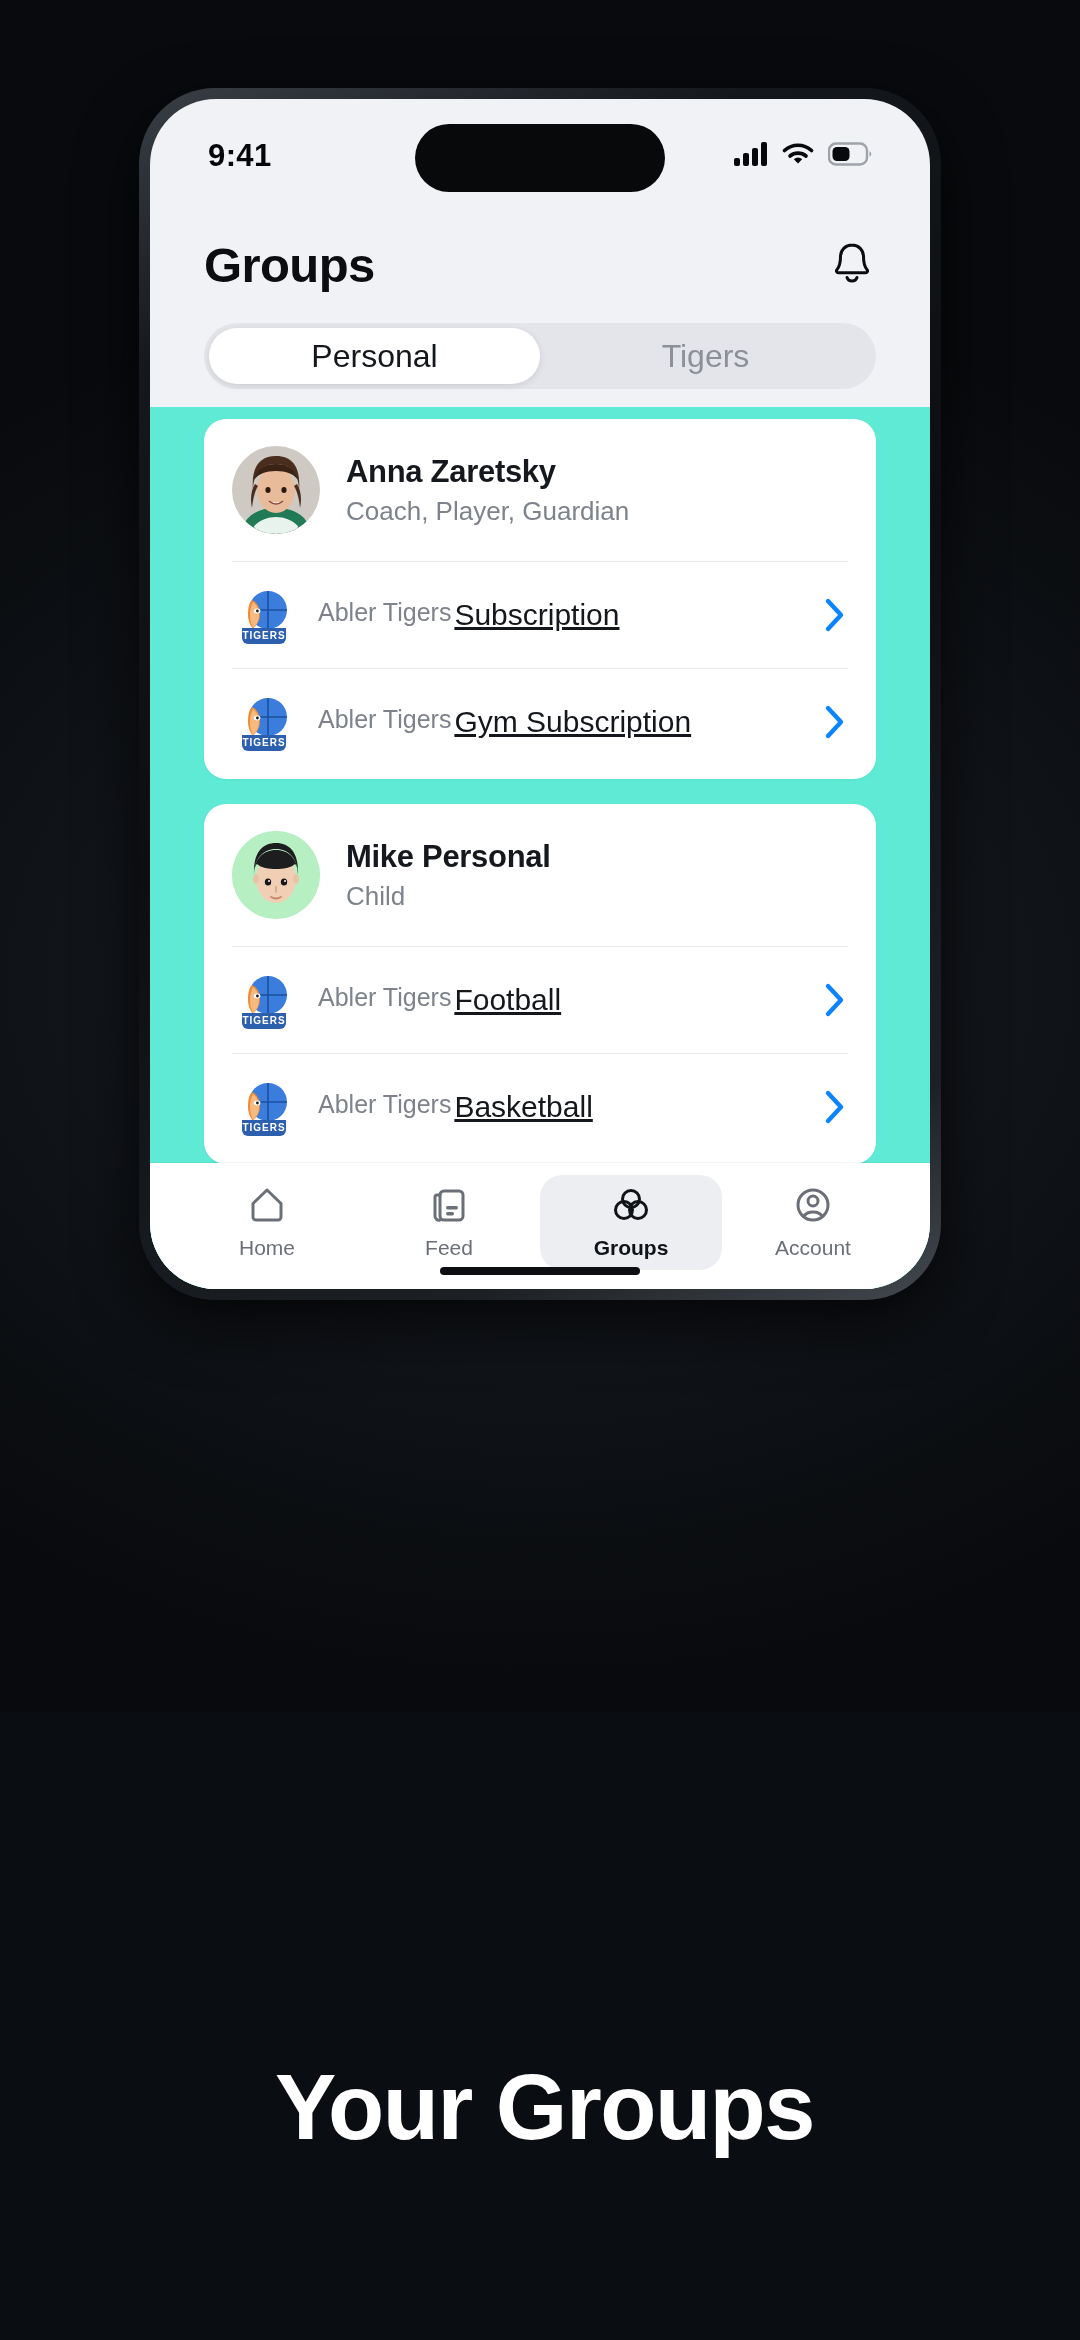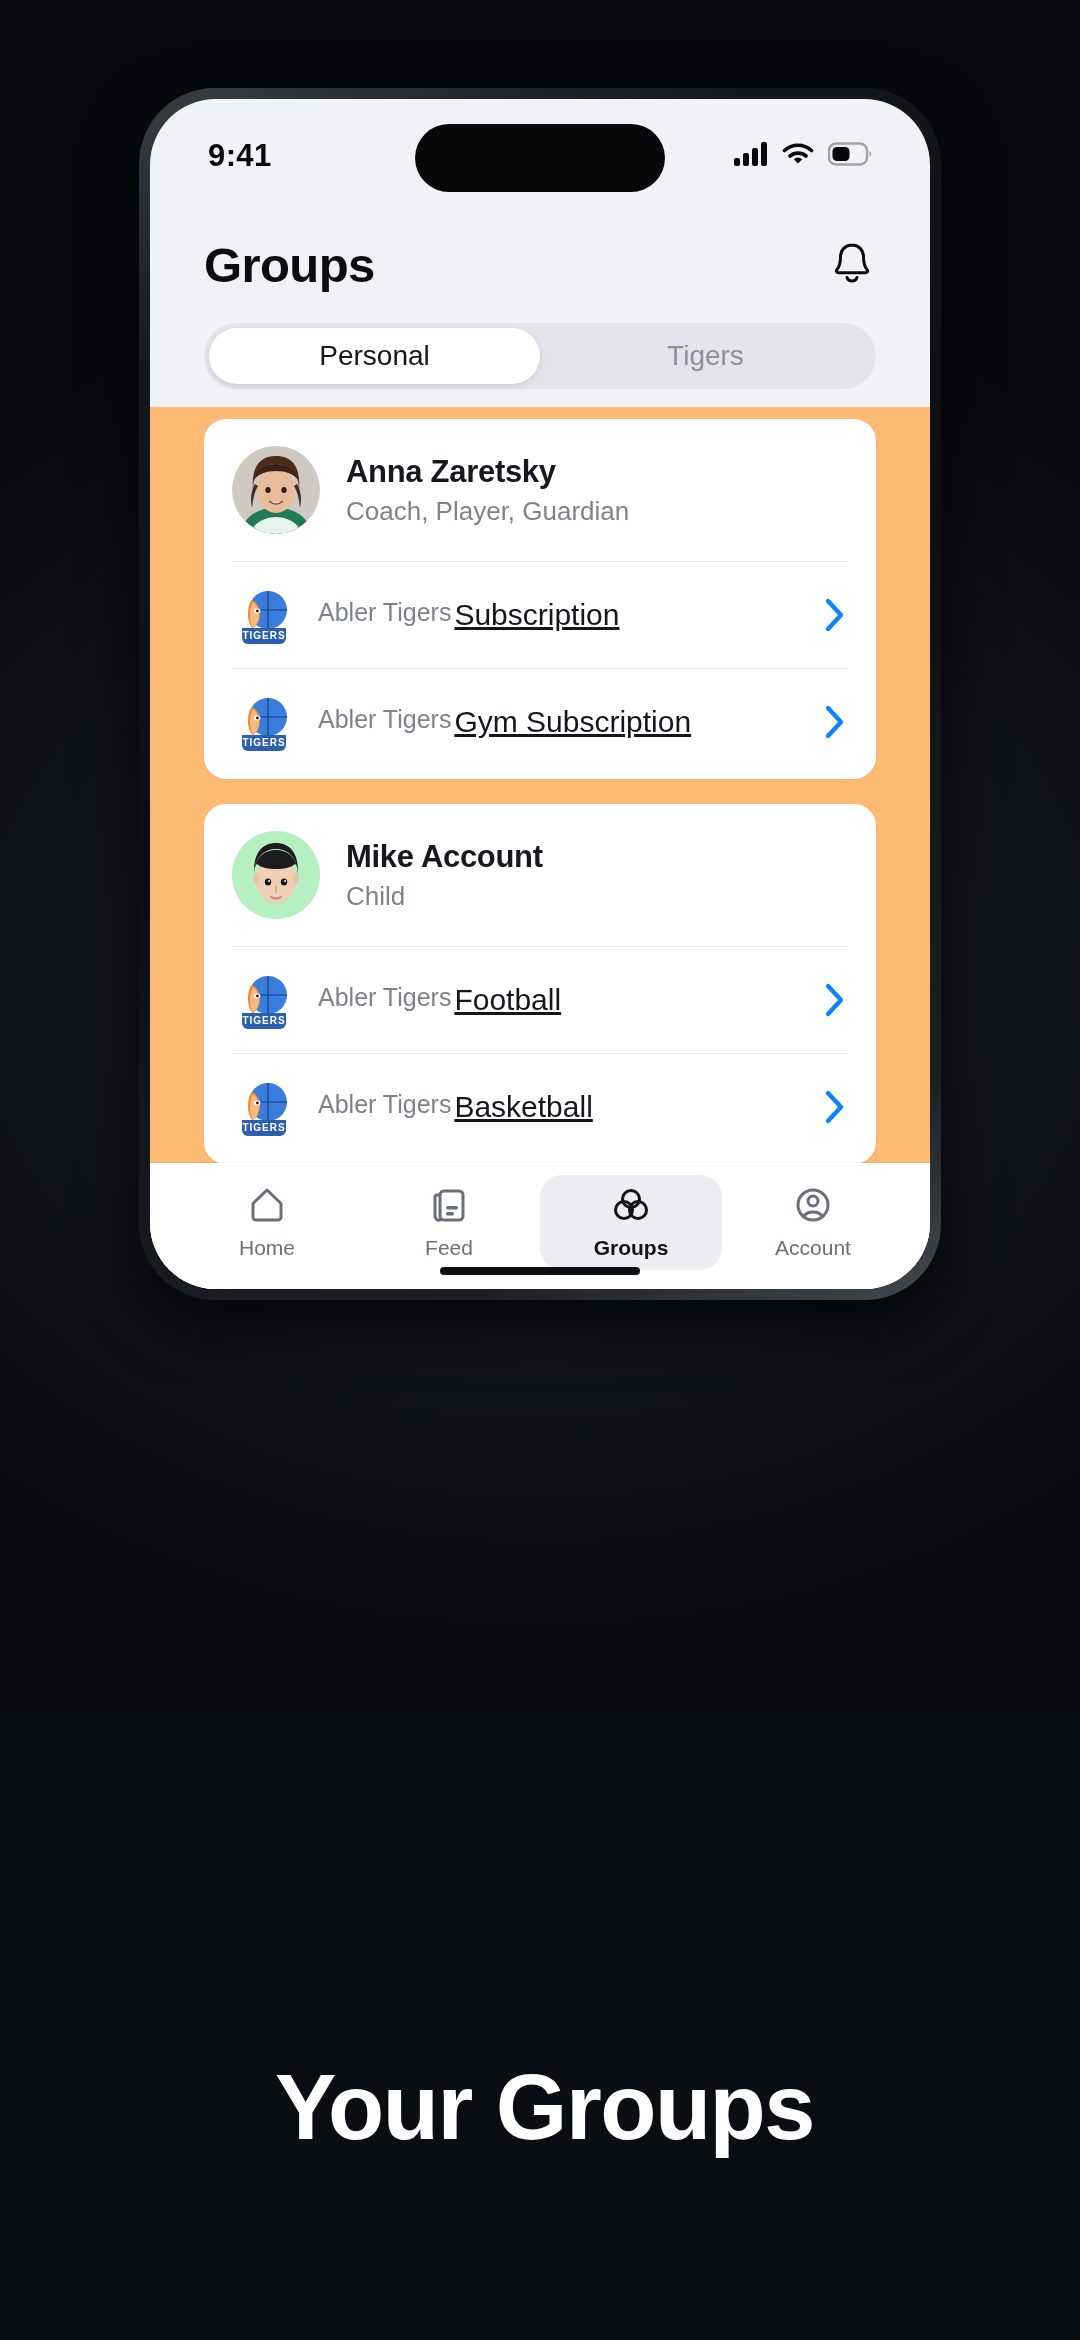"Personal" .seg { font-size: 28px -> 32px }
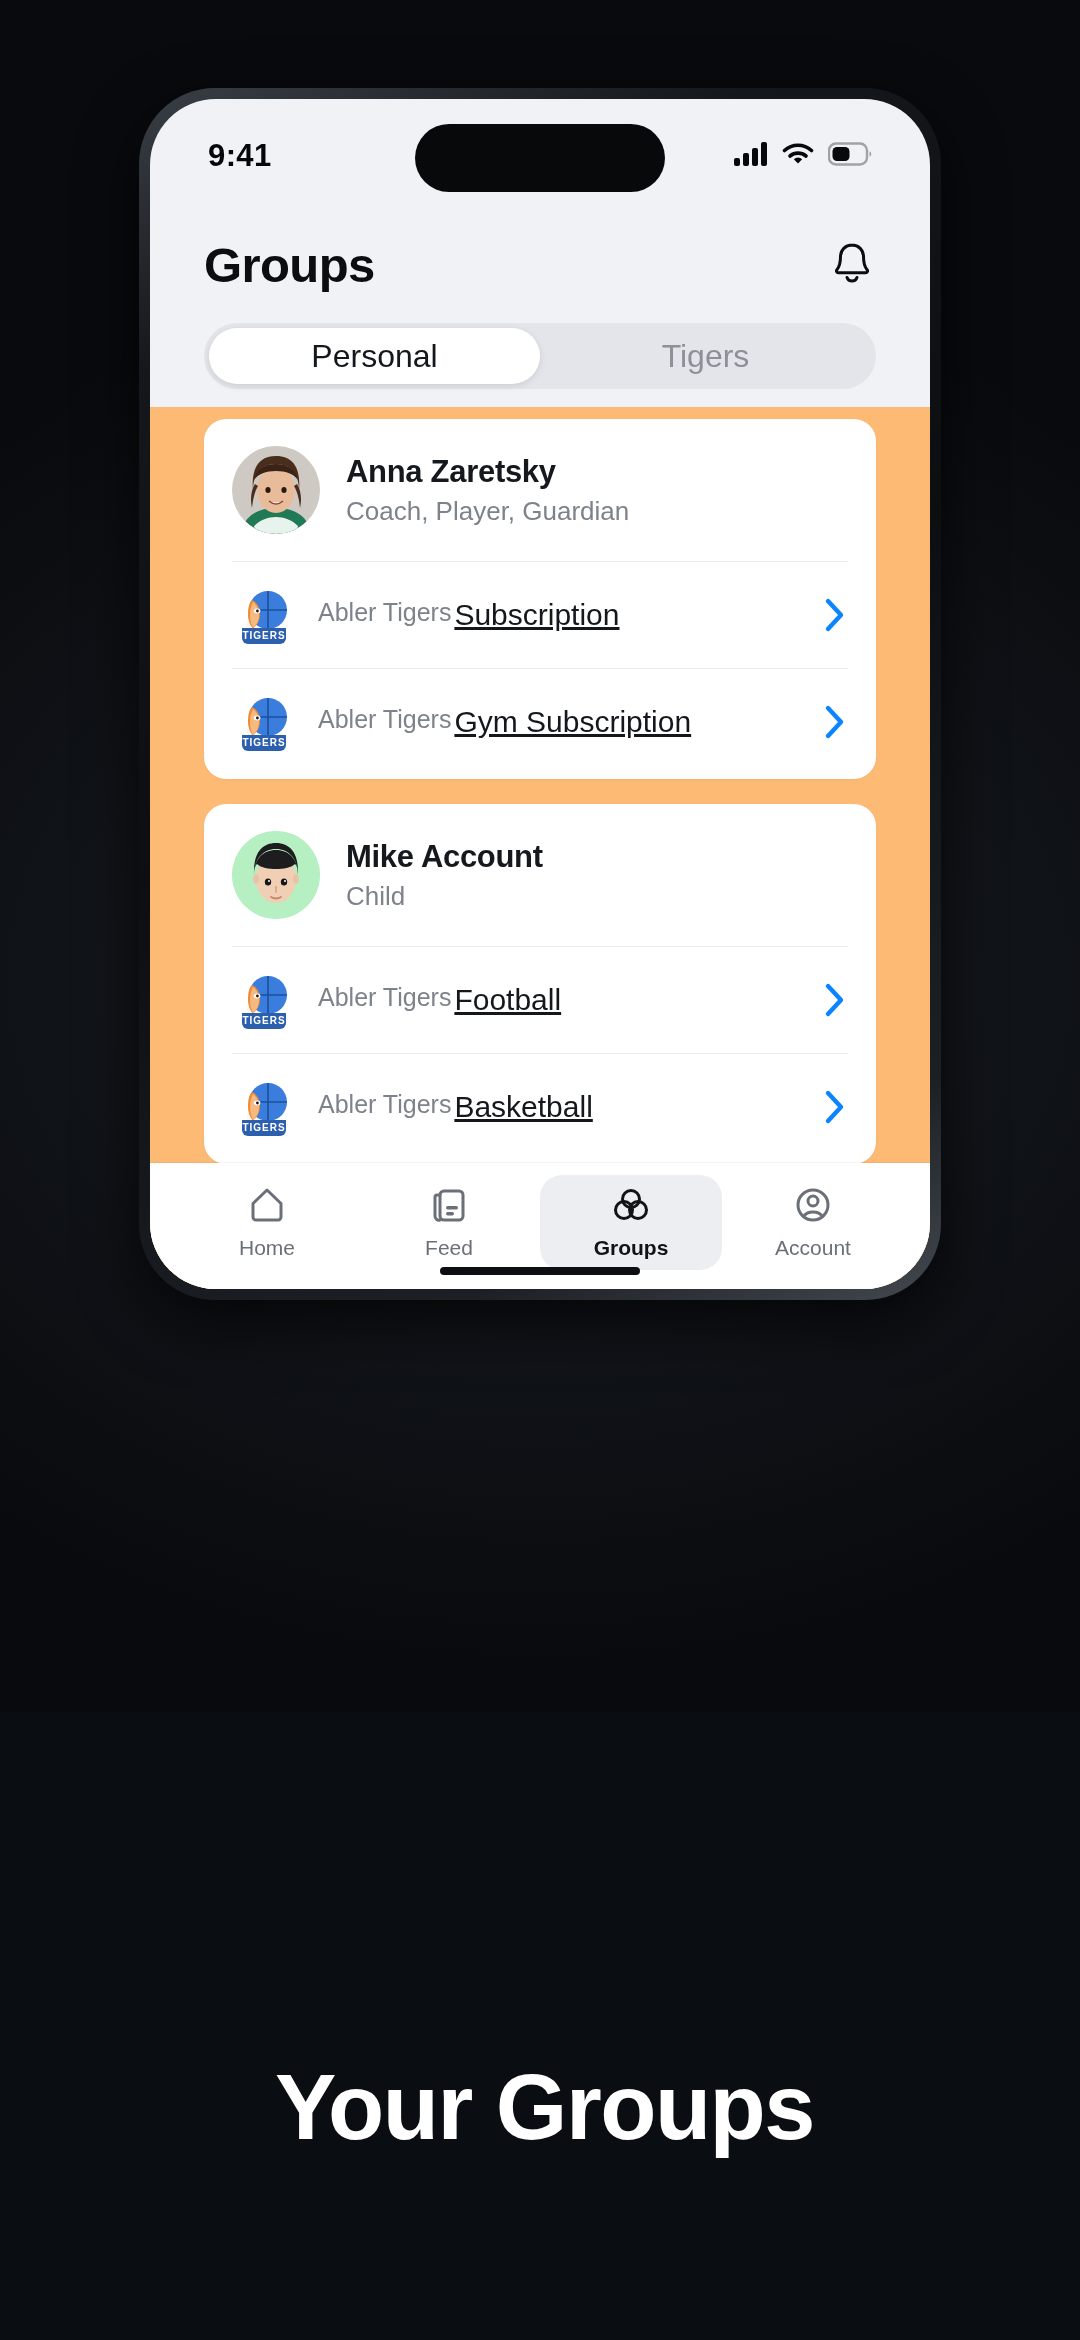"Anna Zaretsky" .scroll { background: #fdba74 -> #5eead4 }
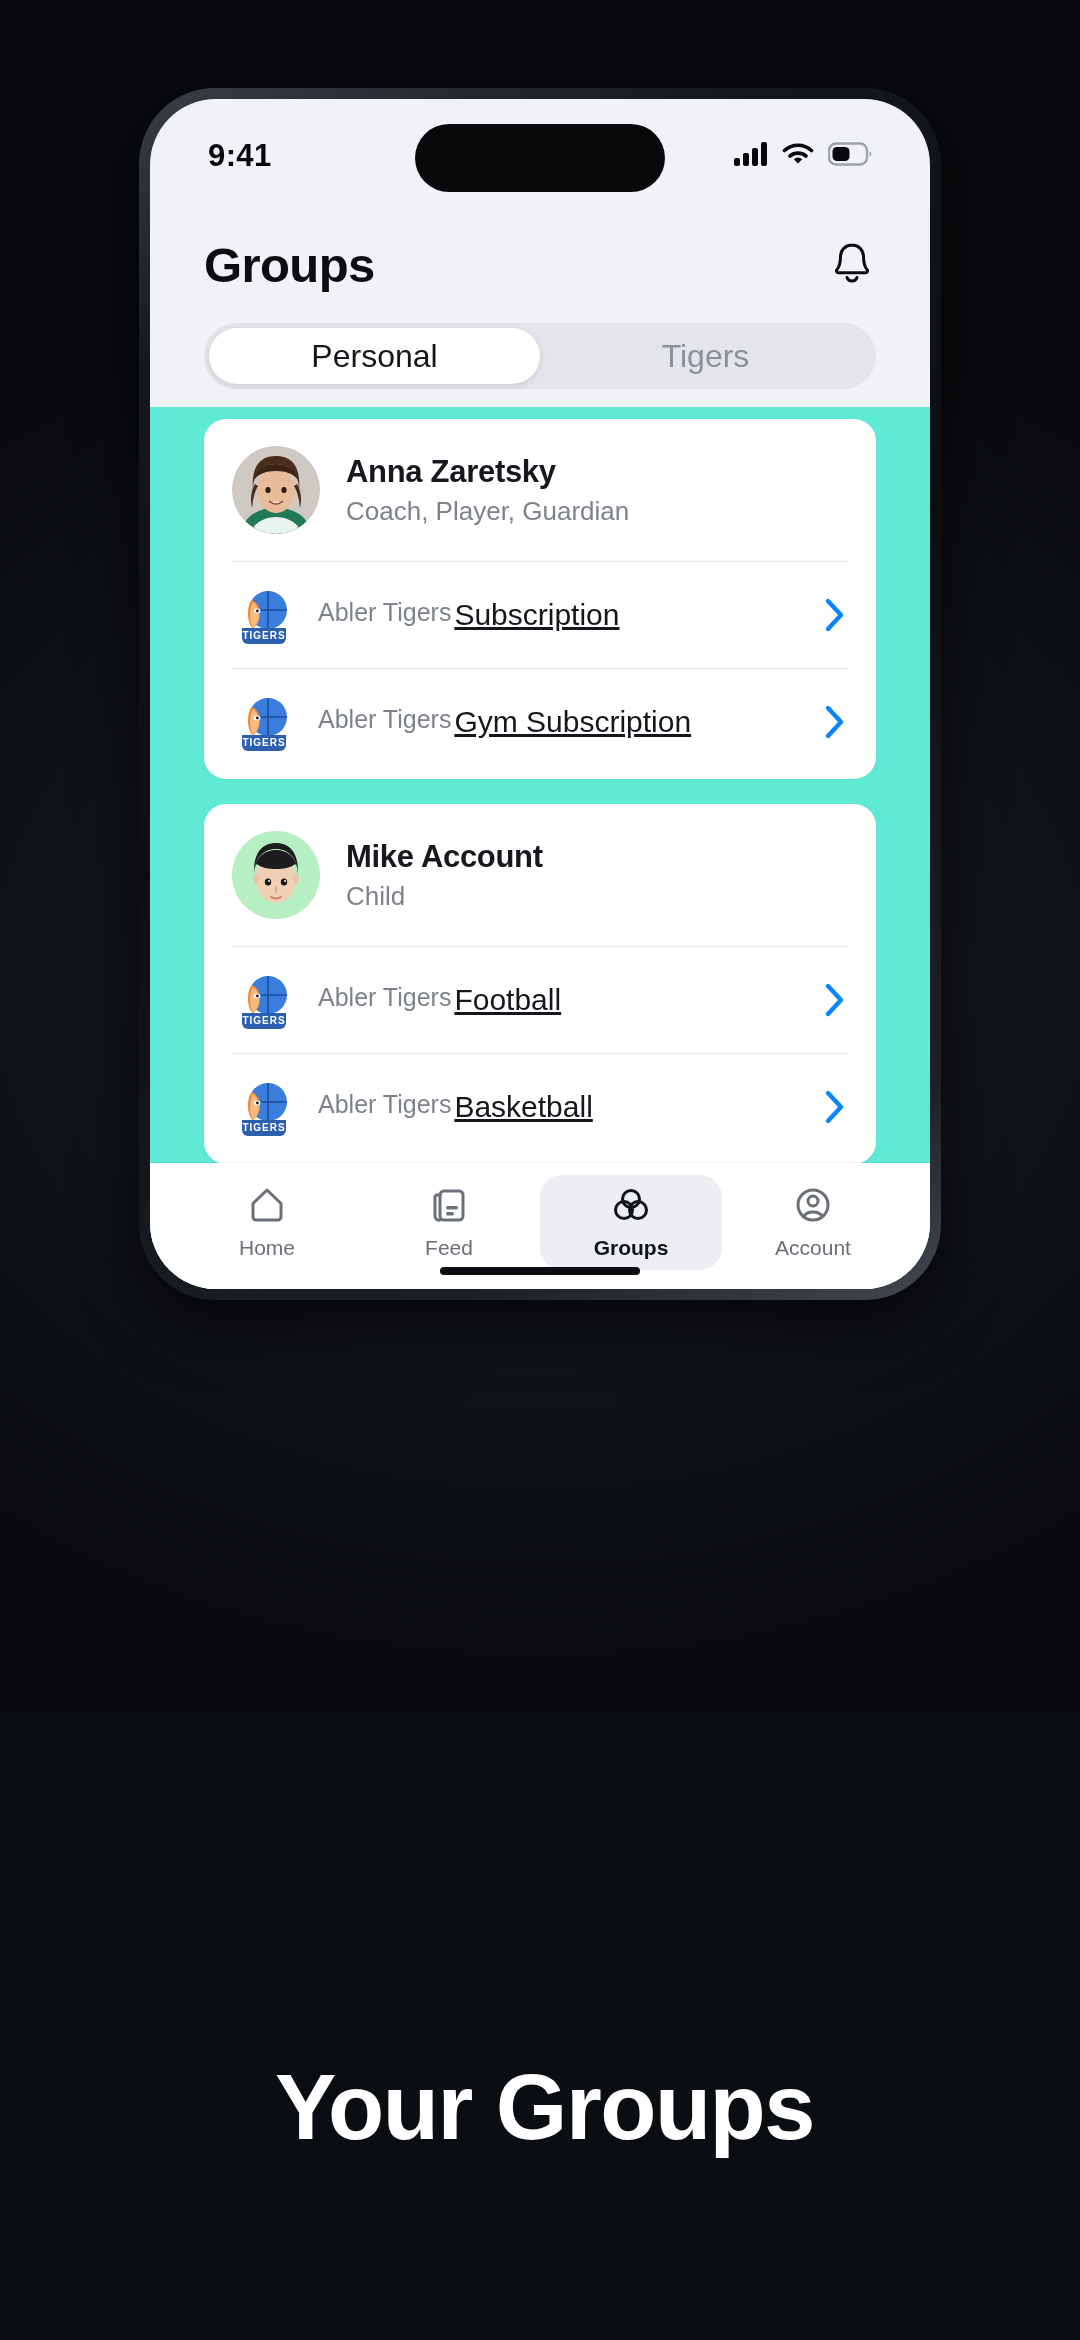"Mike Account" div.person-name { text: Account -> Personal }
